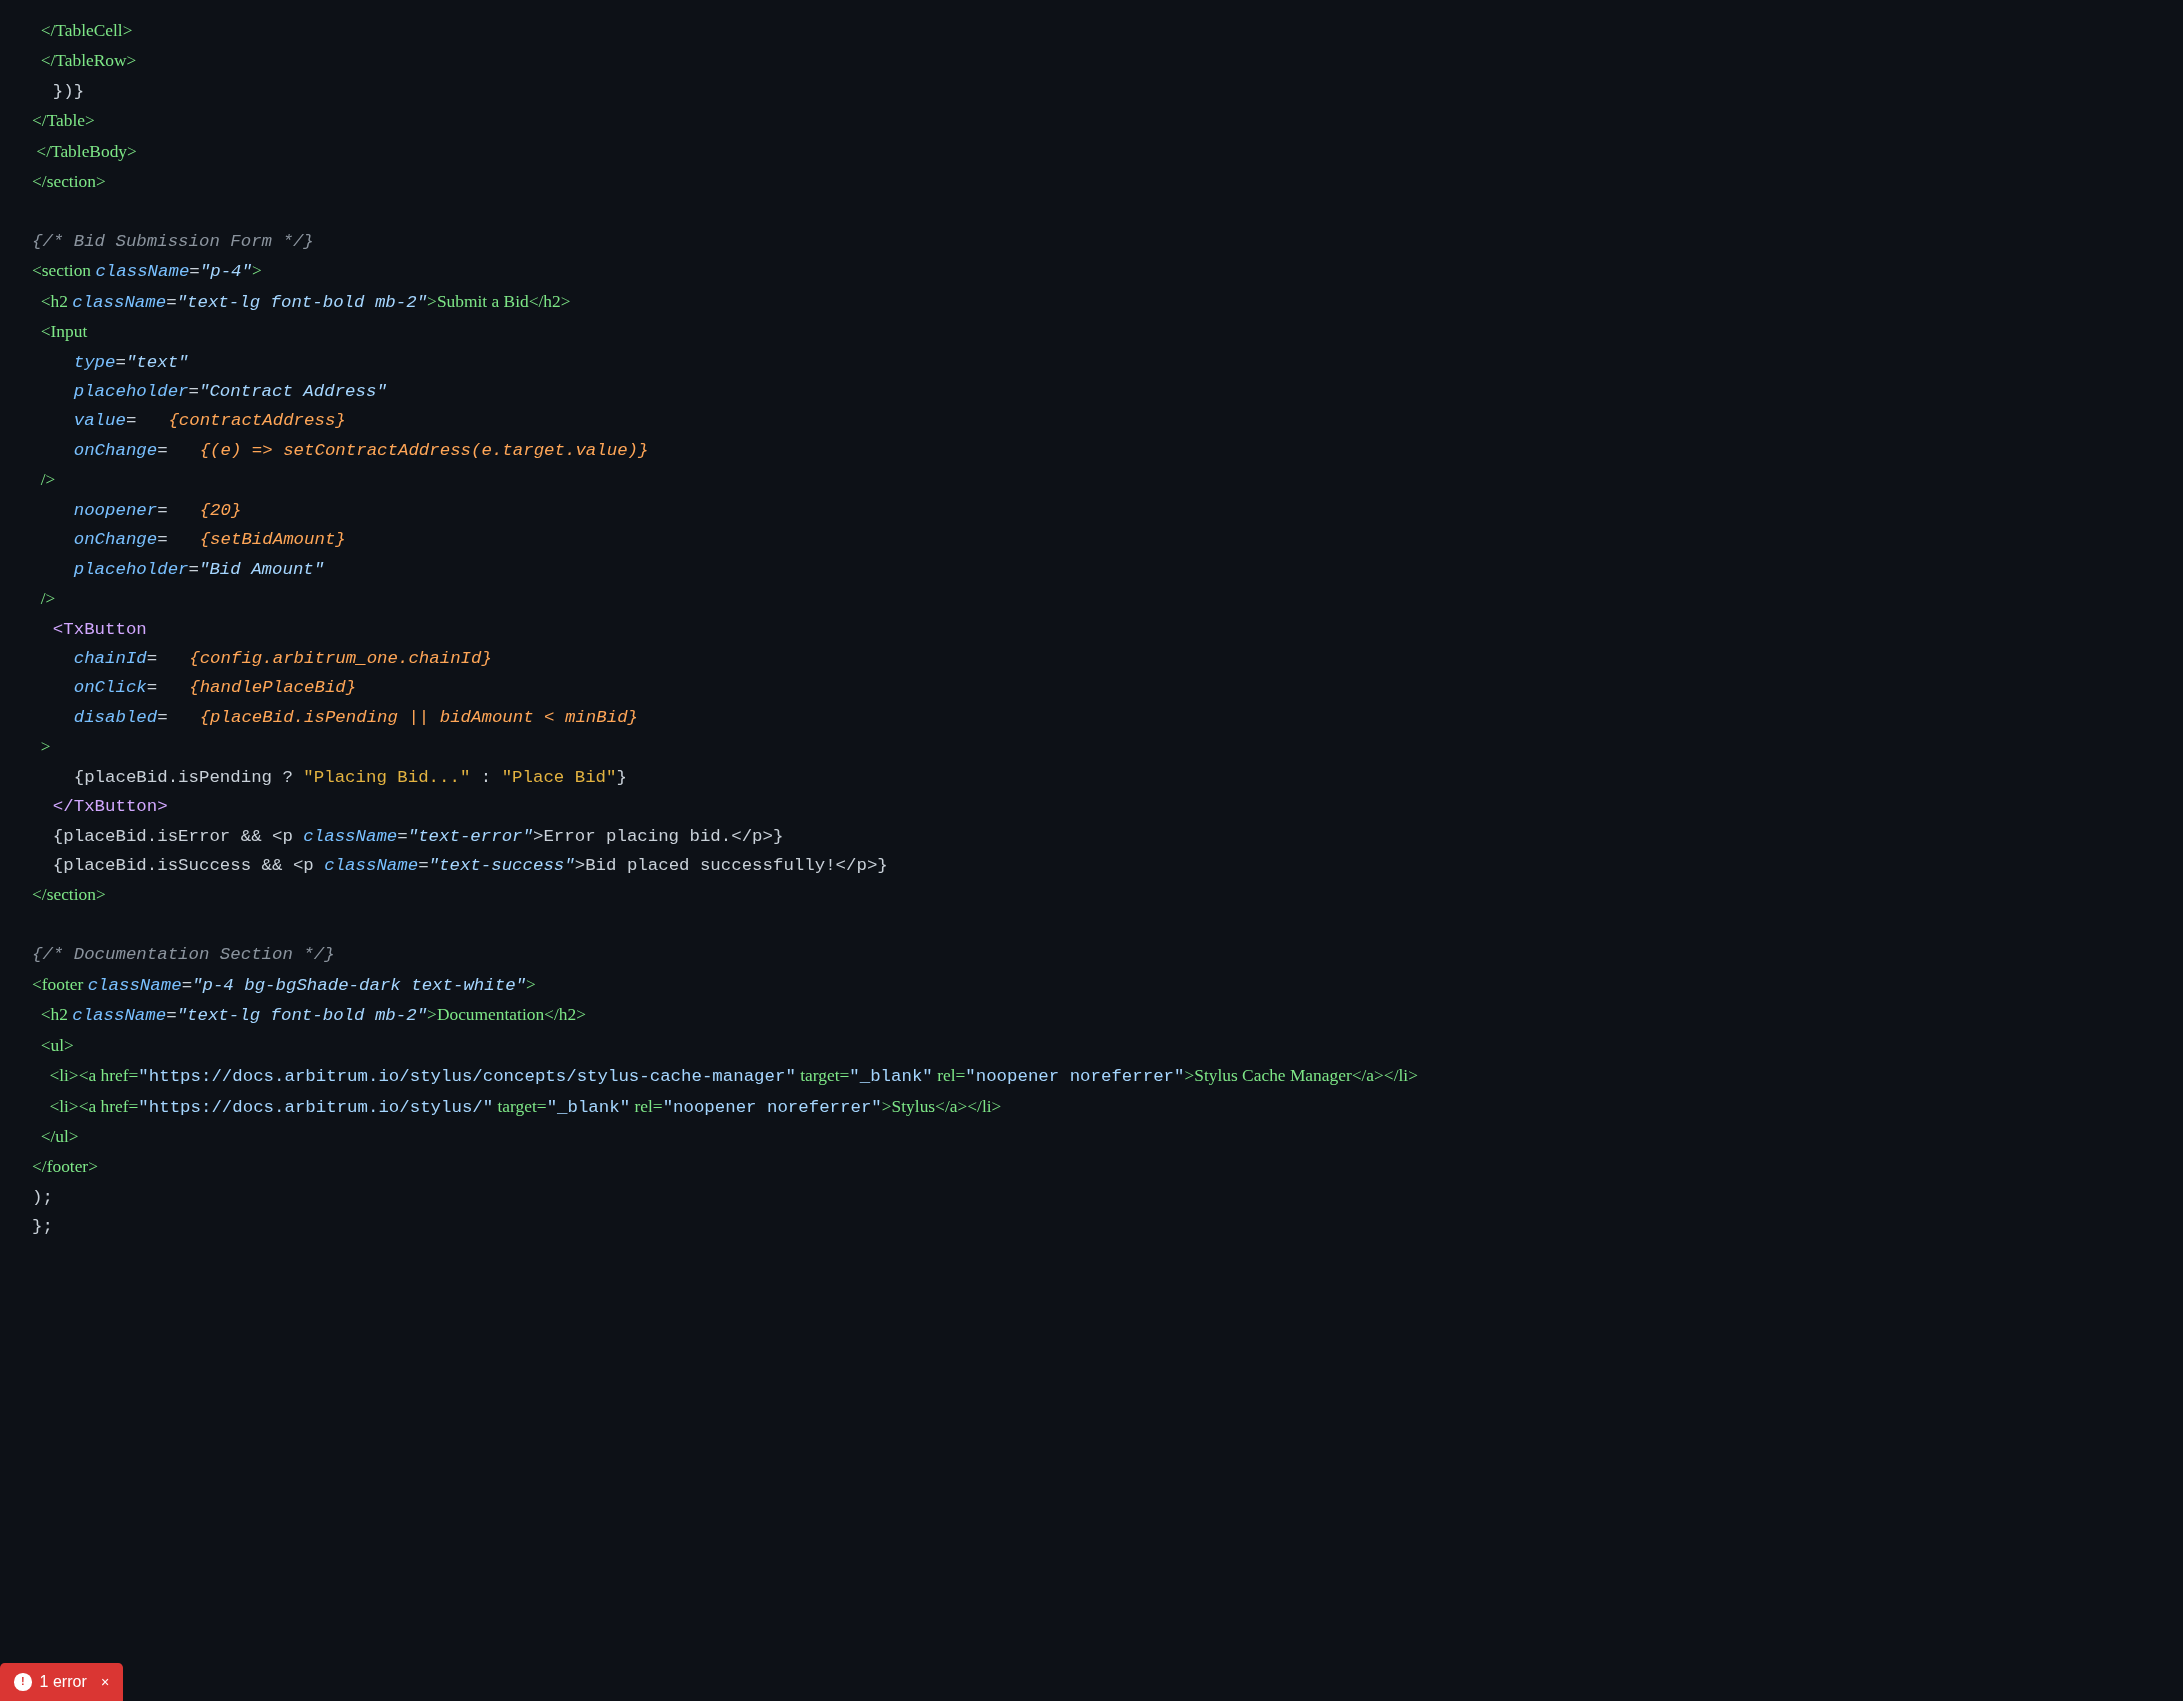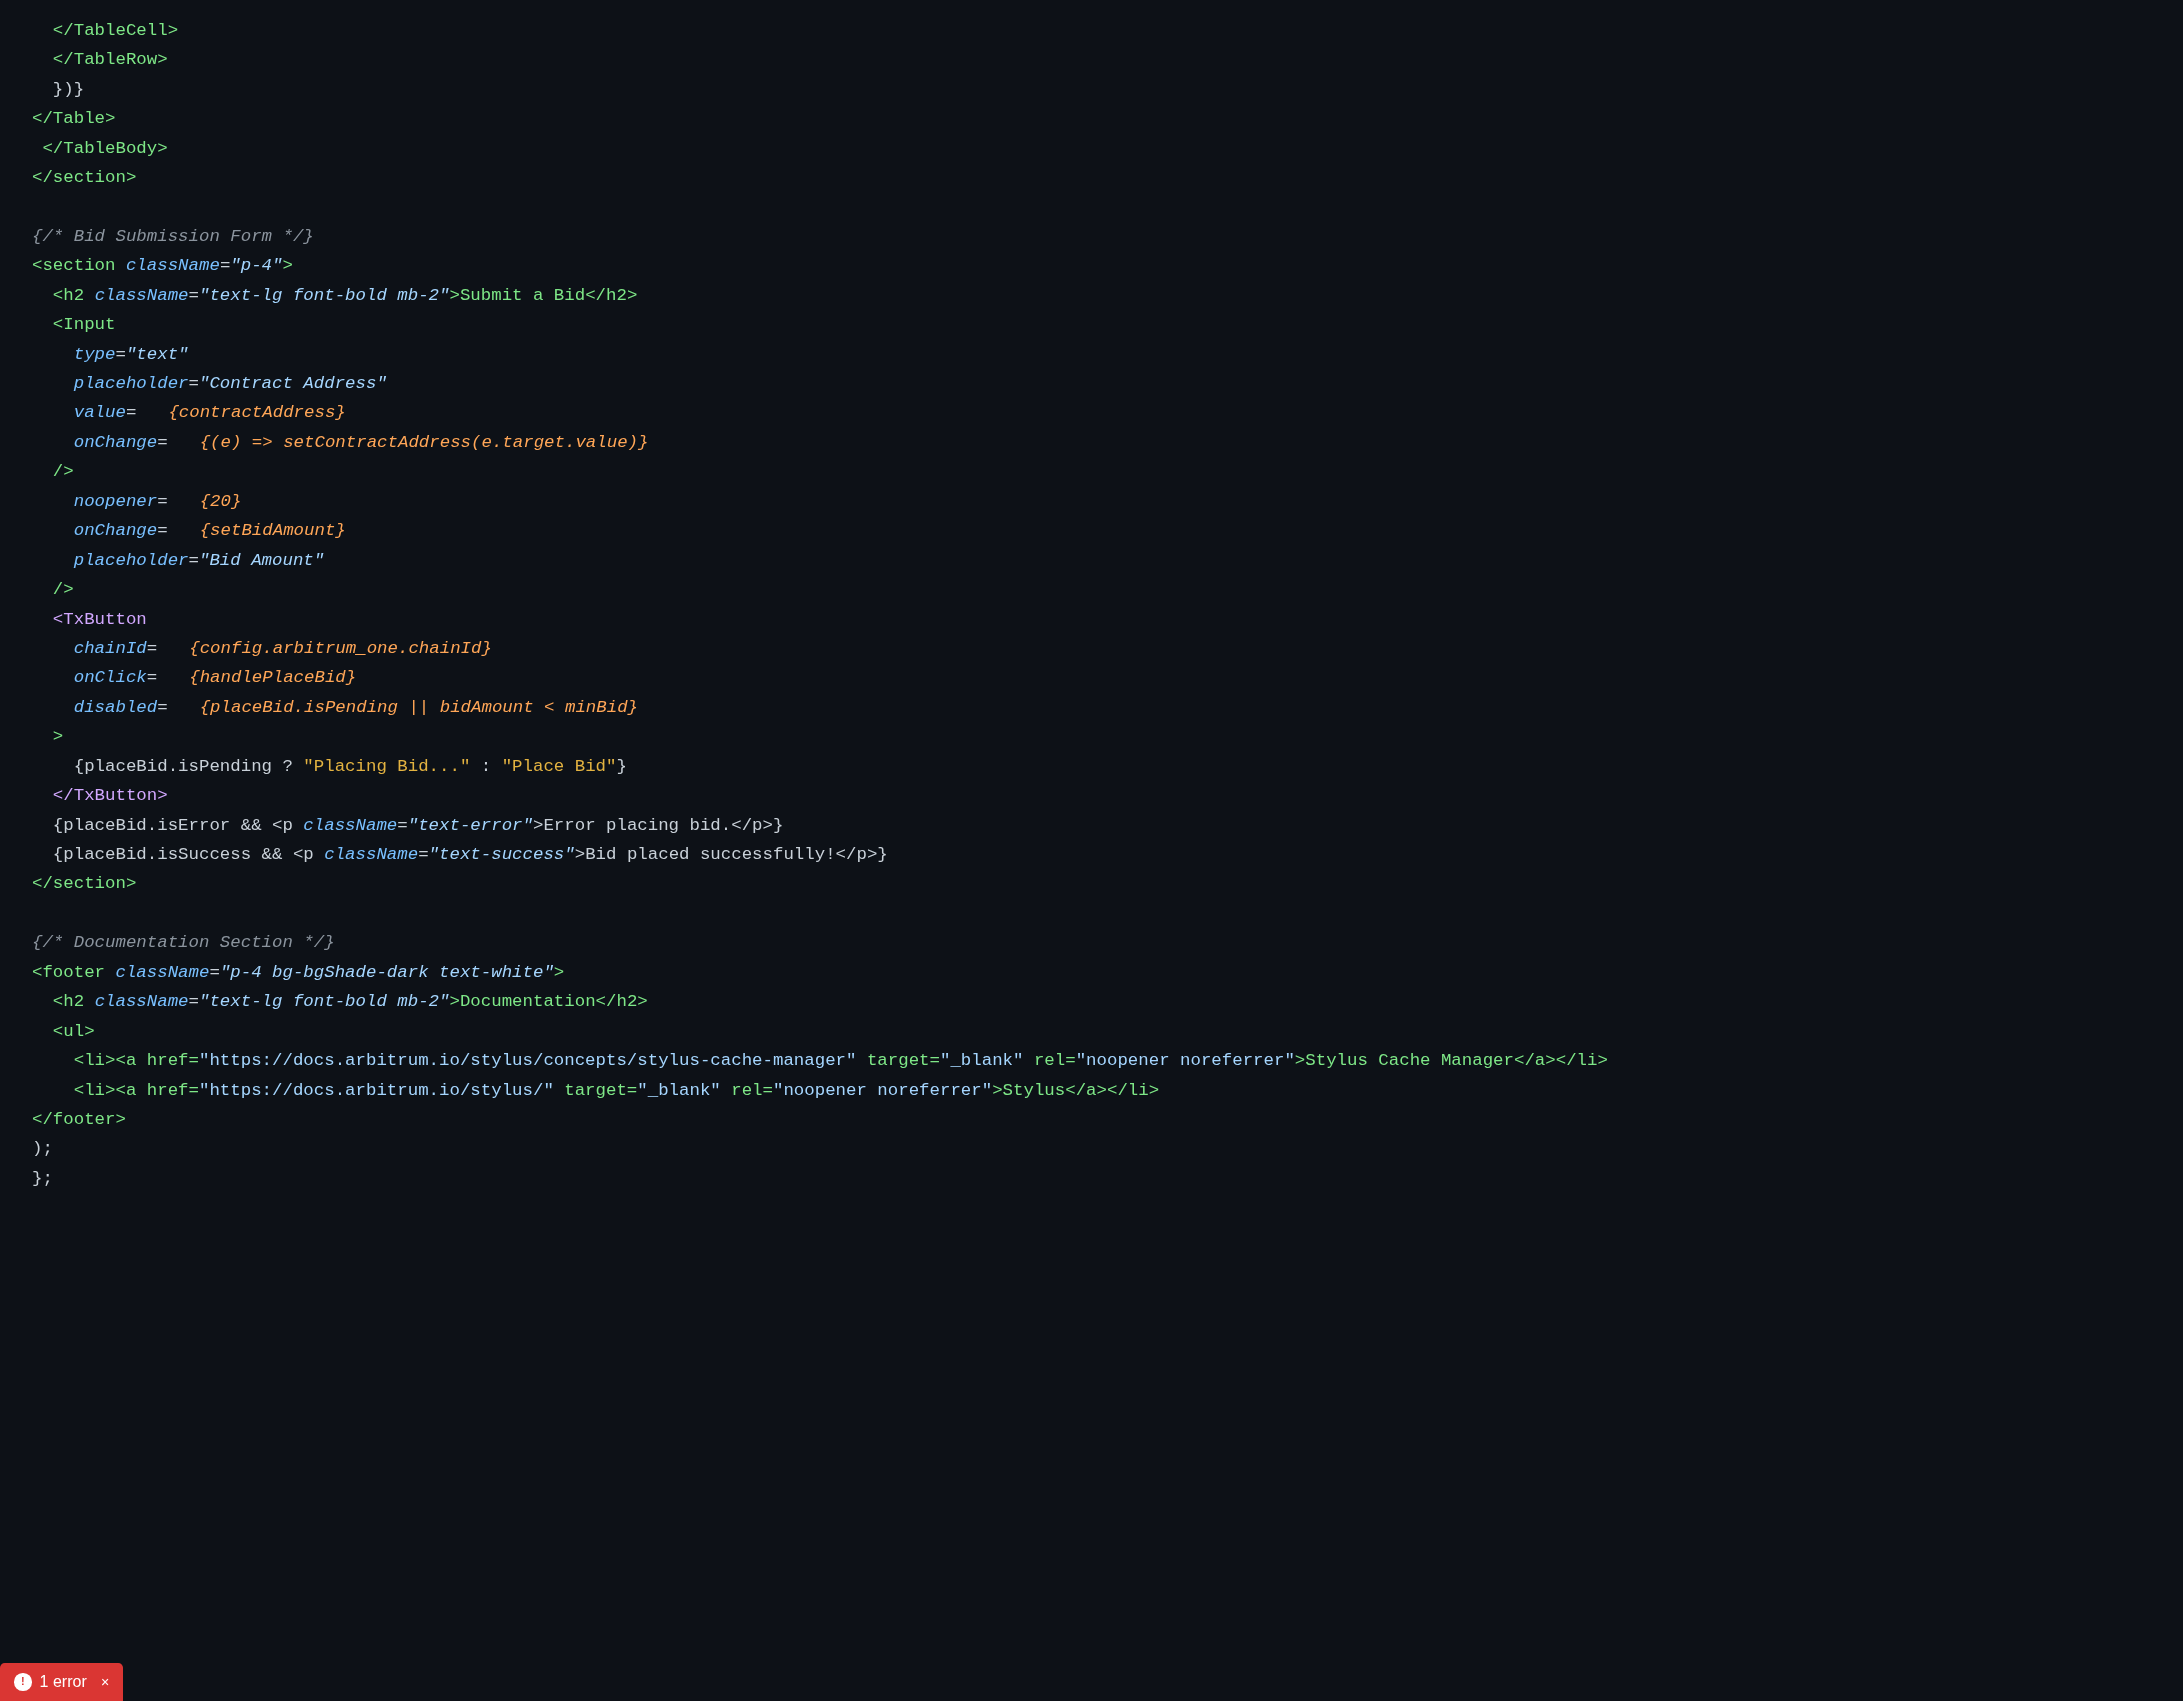"</TableCell>" .tag { font-family: none -> Liberation Serif, serif }
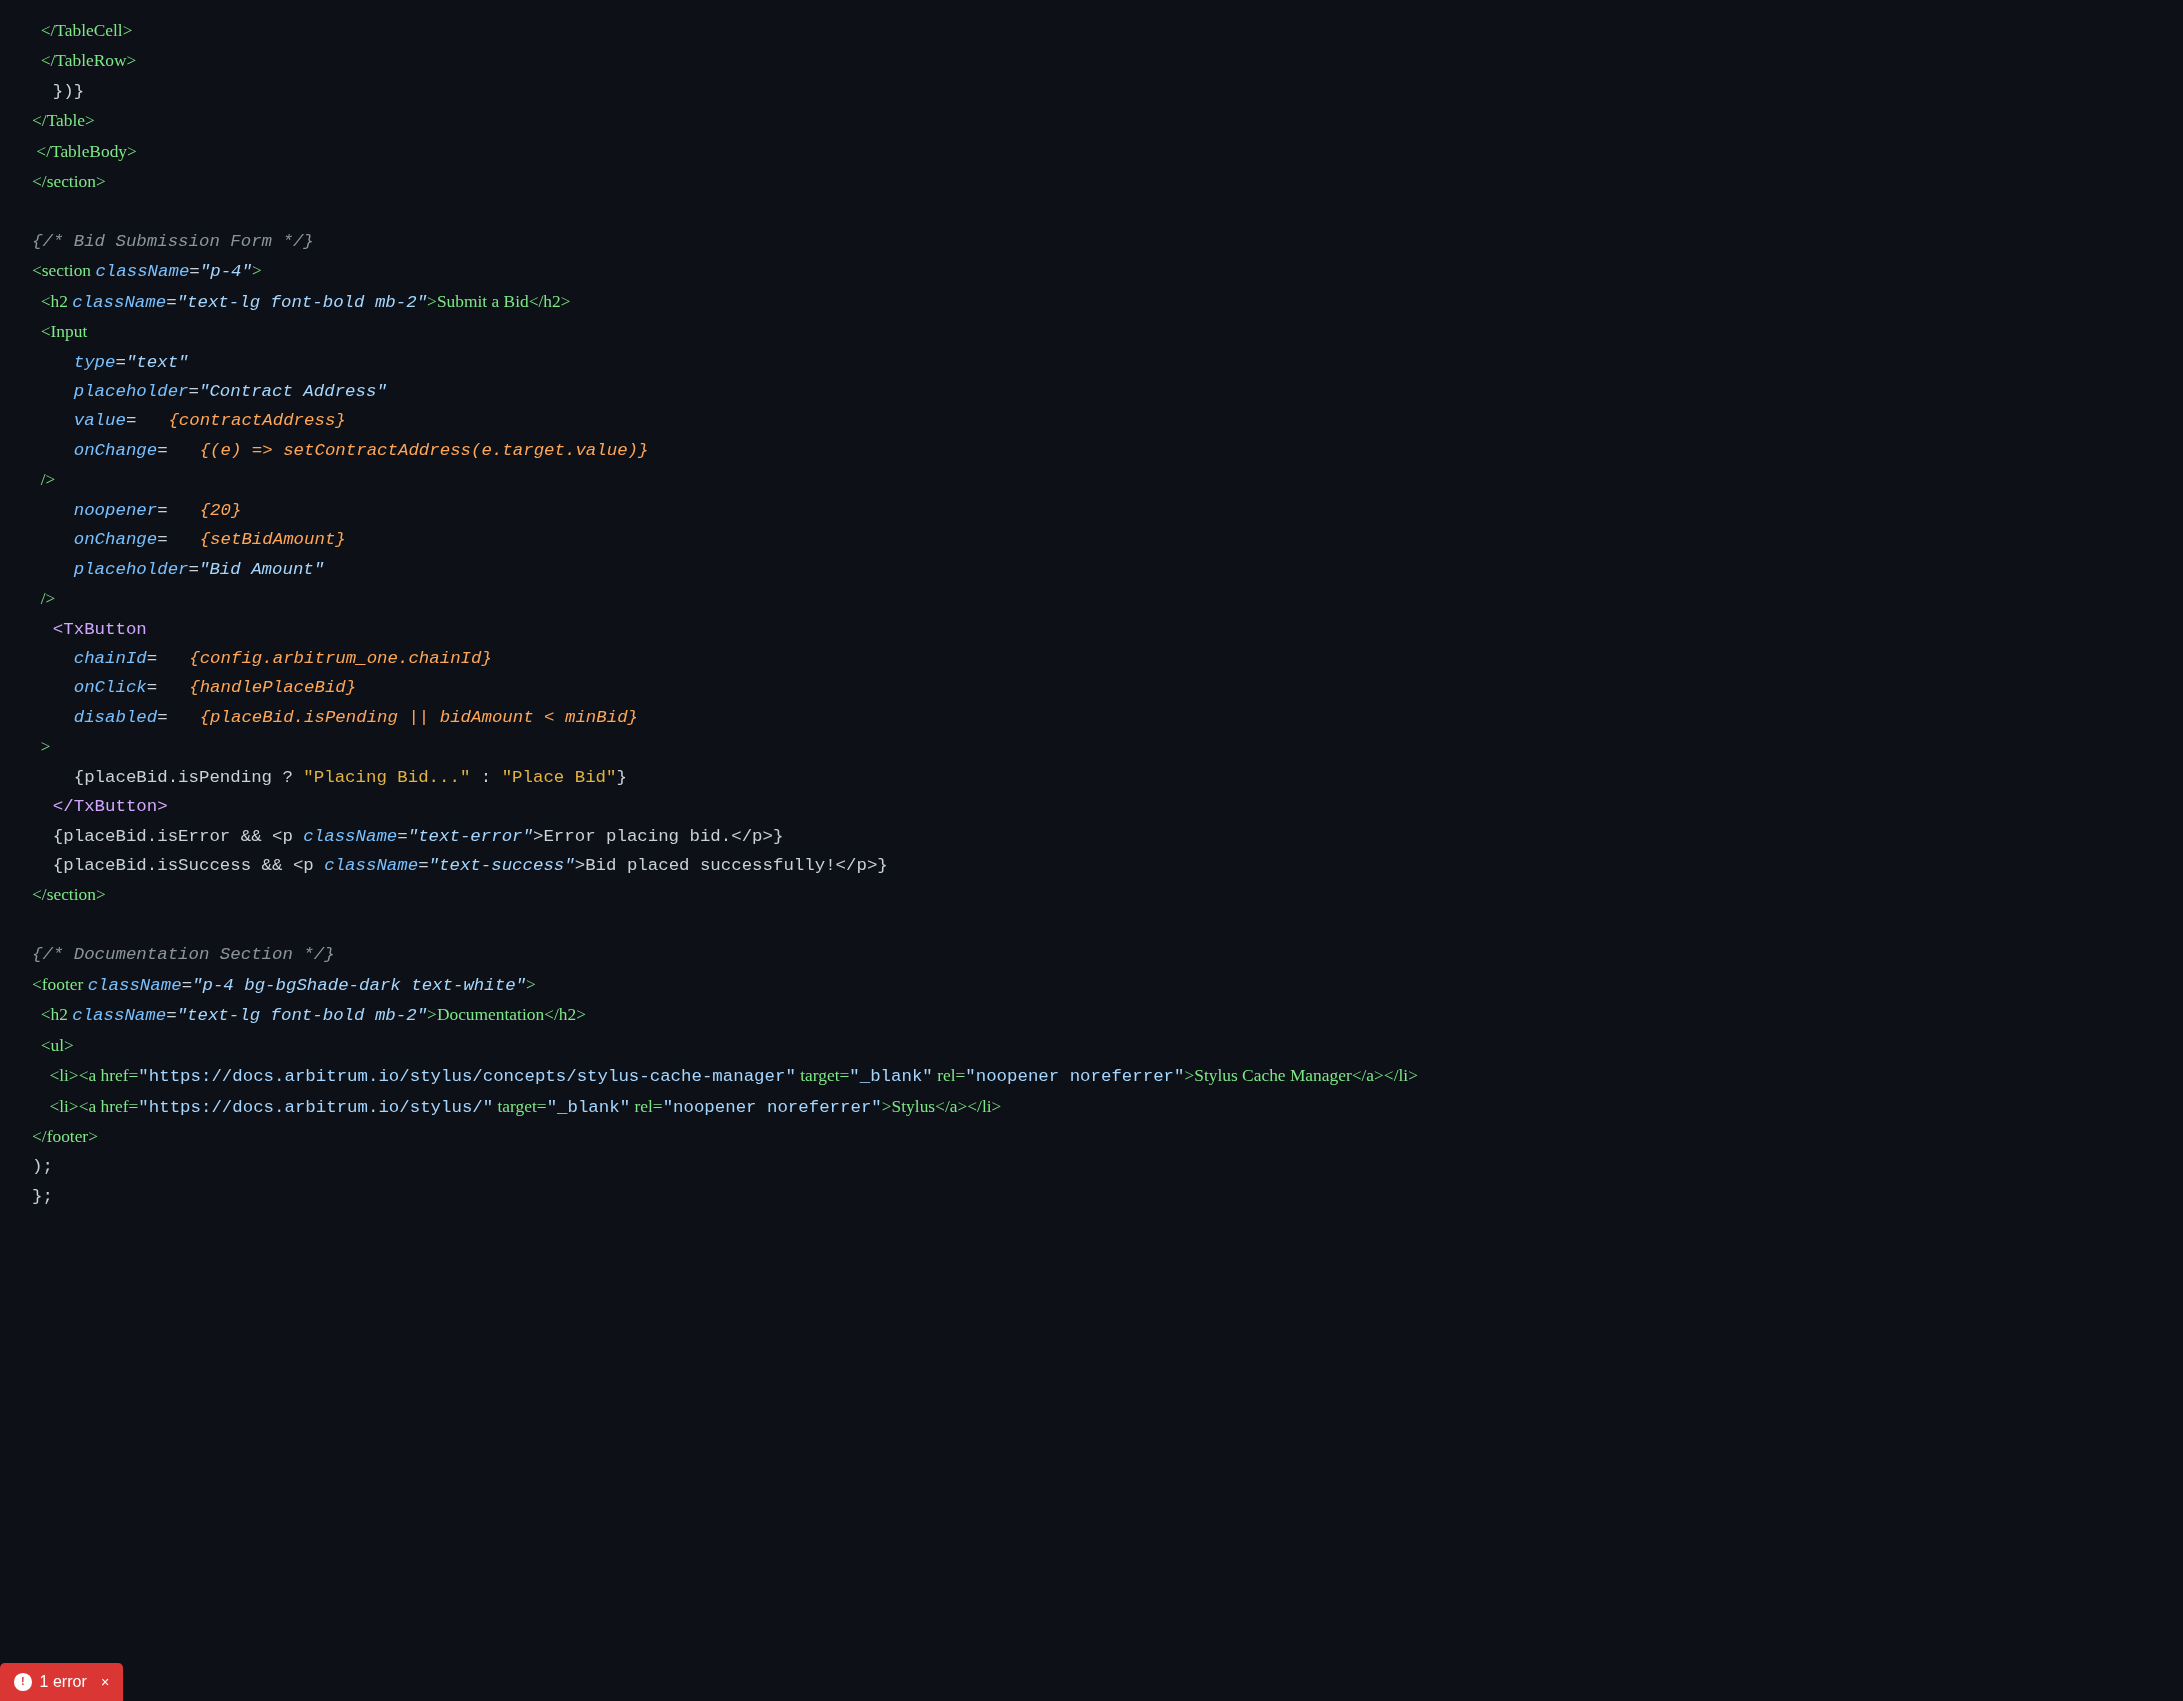"</ul>" span.line { html: none -> <span><span> &lt;/ul&gt;</span></span> }
